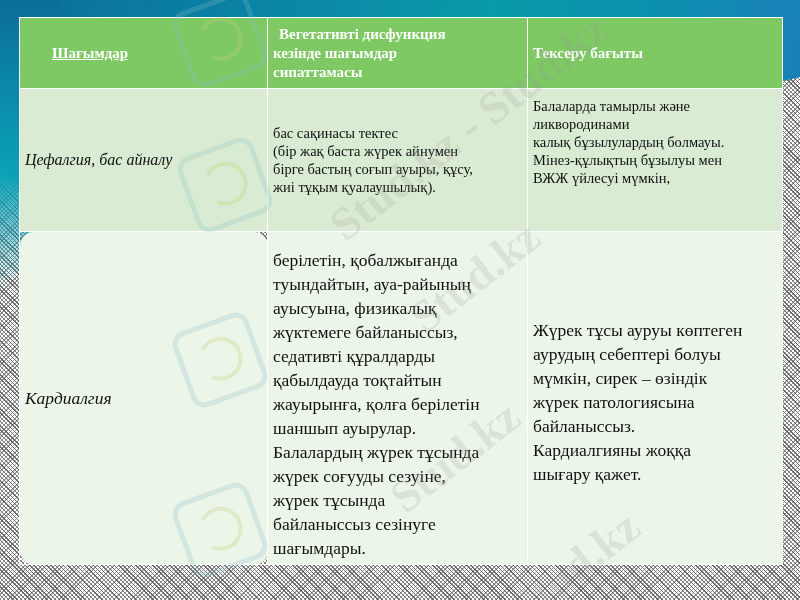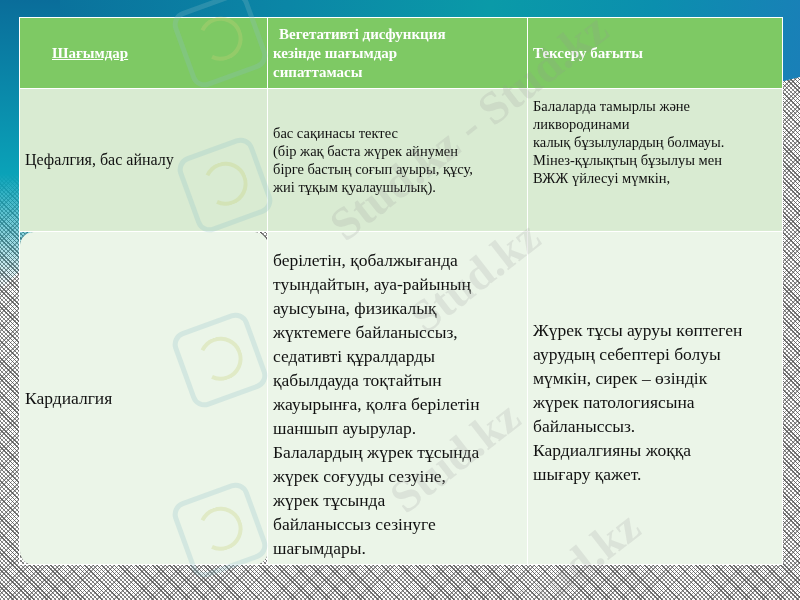"Цефалгия, бас айналу" tr.r1 td.c1, tr.r2 td.c1 { font-style: none -> italic }
